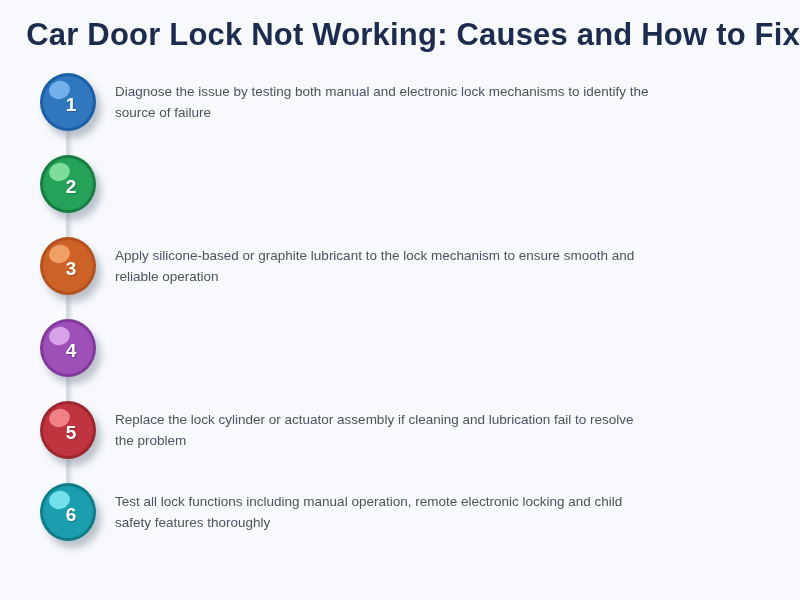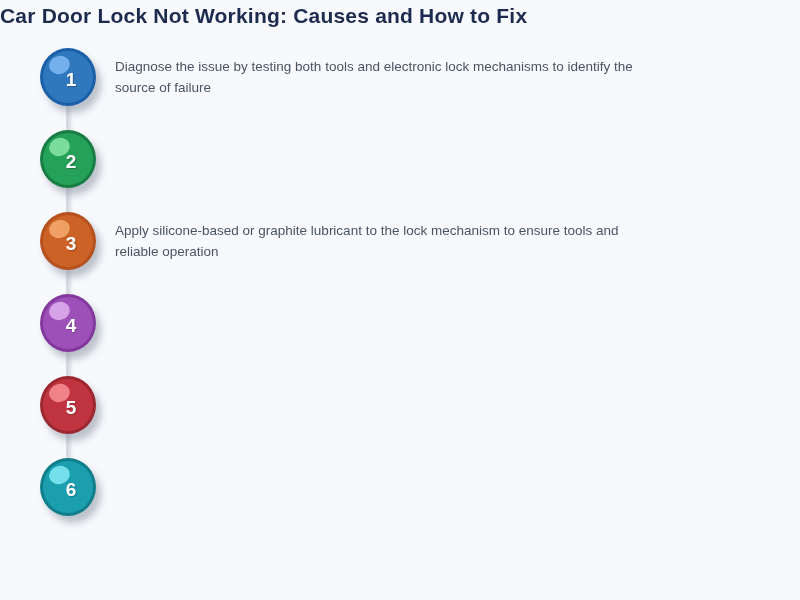"Car Door Lock Not Working:" h1.title { font-size: 21px -> 31px; padding-top: 4px -> 17px; text-align: left -> right }
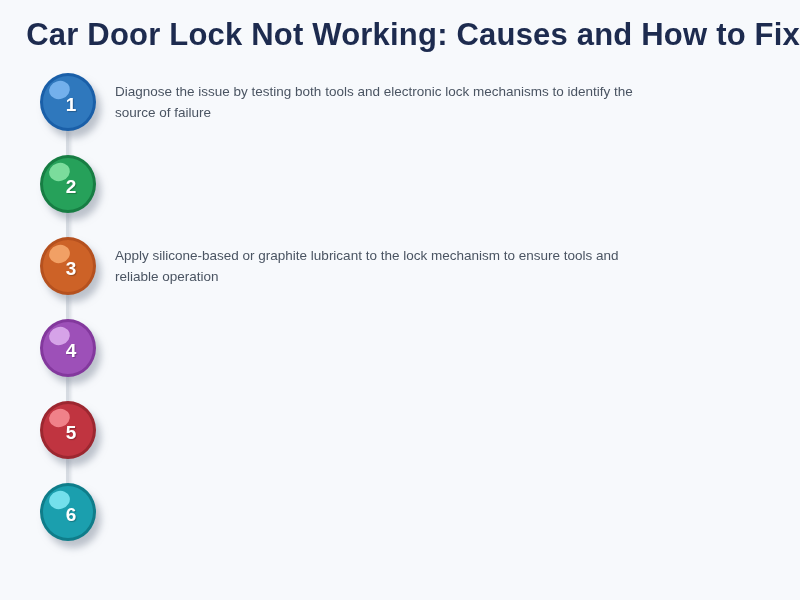"Diagnose the issue by testing" p.step-text { text: tools -> manual }
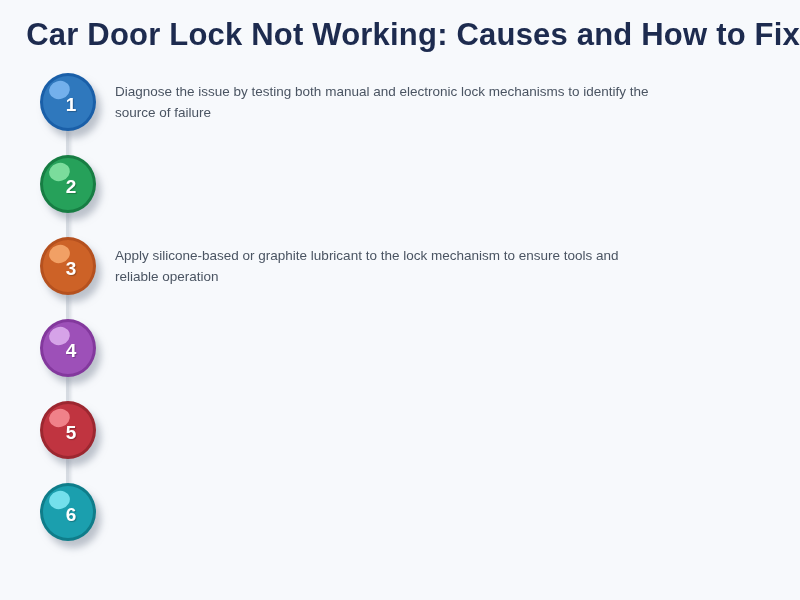"Apply silicone-based or graphite" p.step-text { text: tools -> smooth }
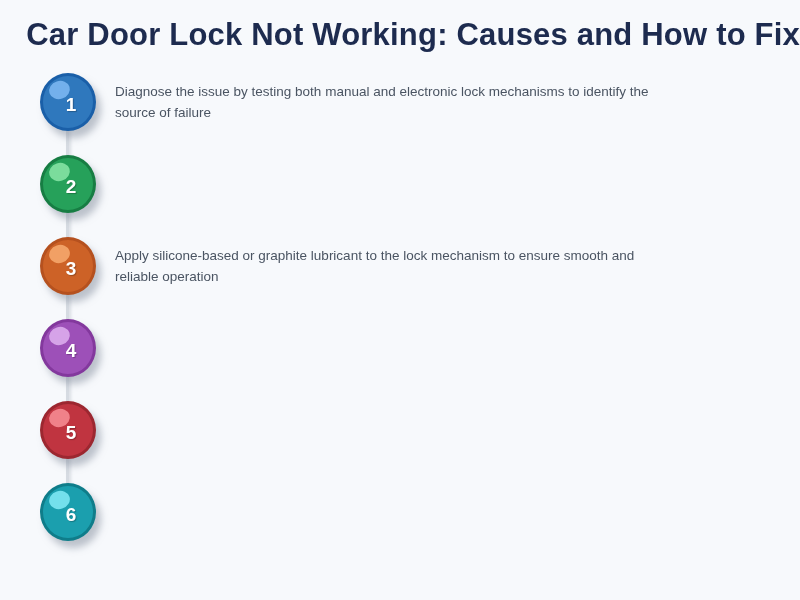"Replace the lock cylinder or" p.step-text { html: none -> <p>Replace the lock cylinder or actuator assembly if cleaning and lubrication fail to resolve the problem</p> }
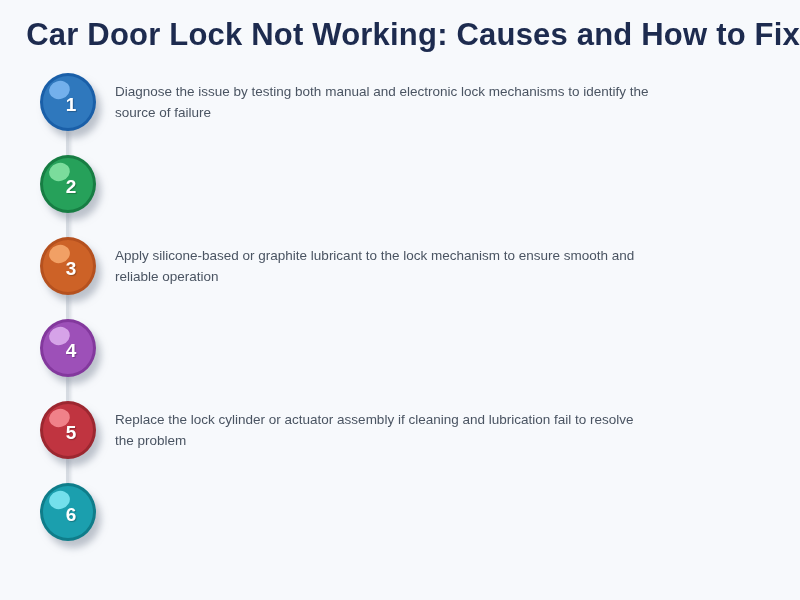"Test all lock functions including" p.step-text { html: none -> <p>Test all lock functions including manual operation, remote electronic locking and child safety features thoroughly</p> }
